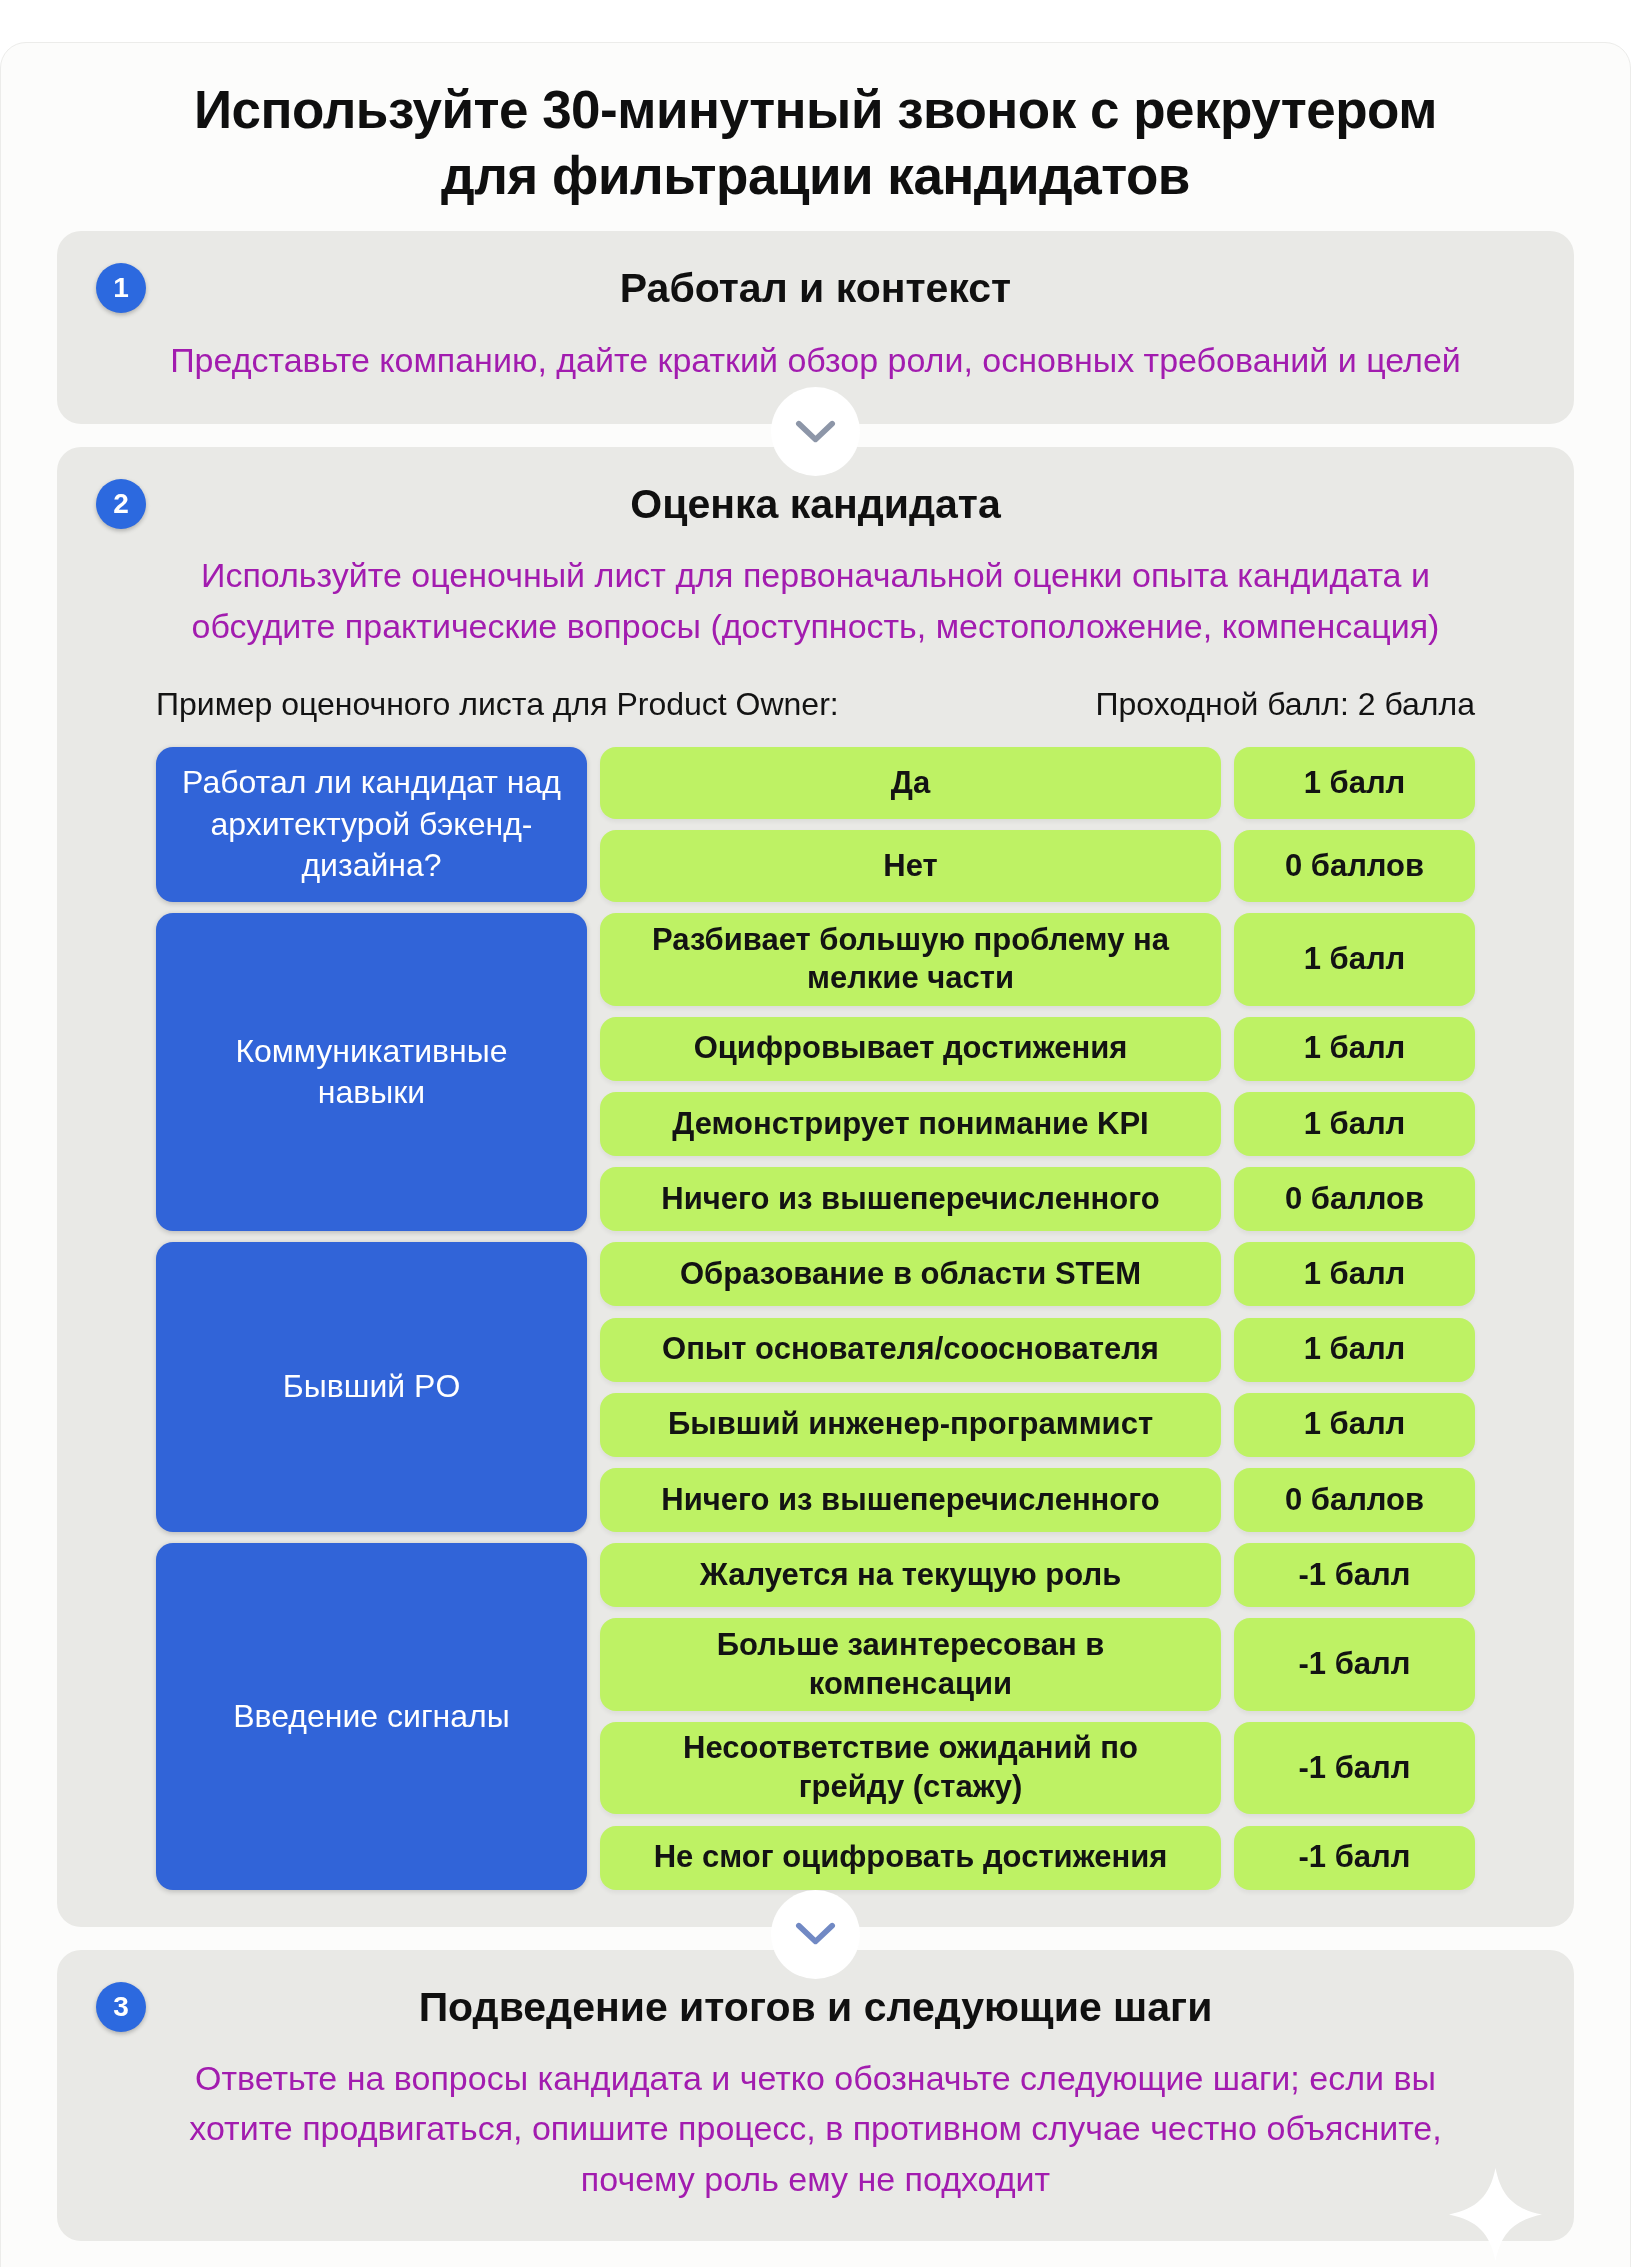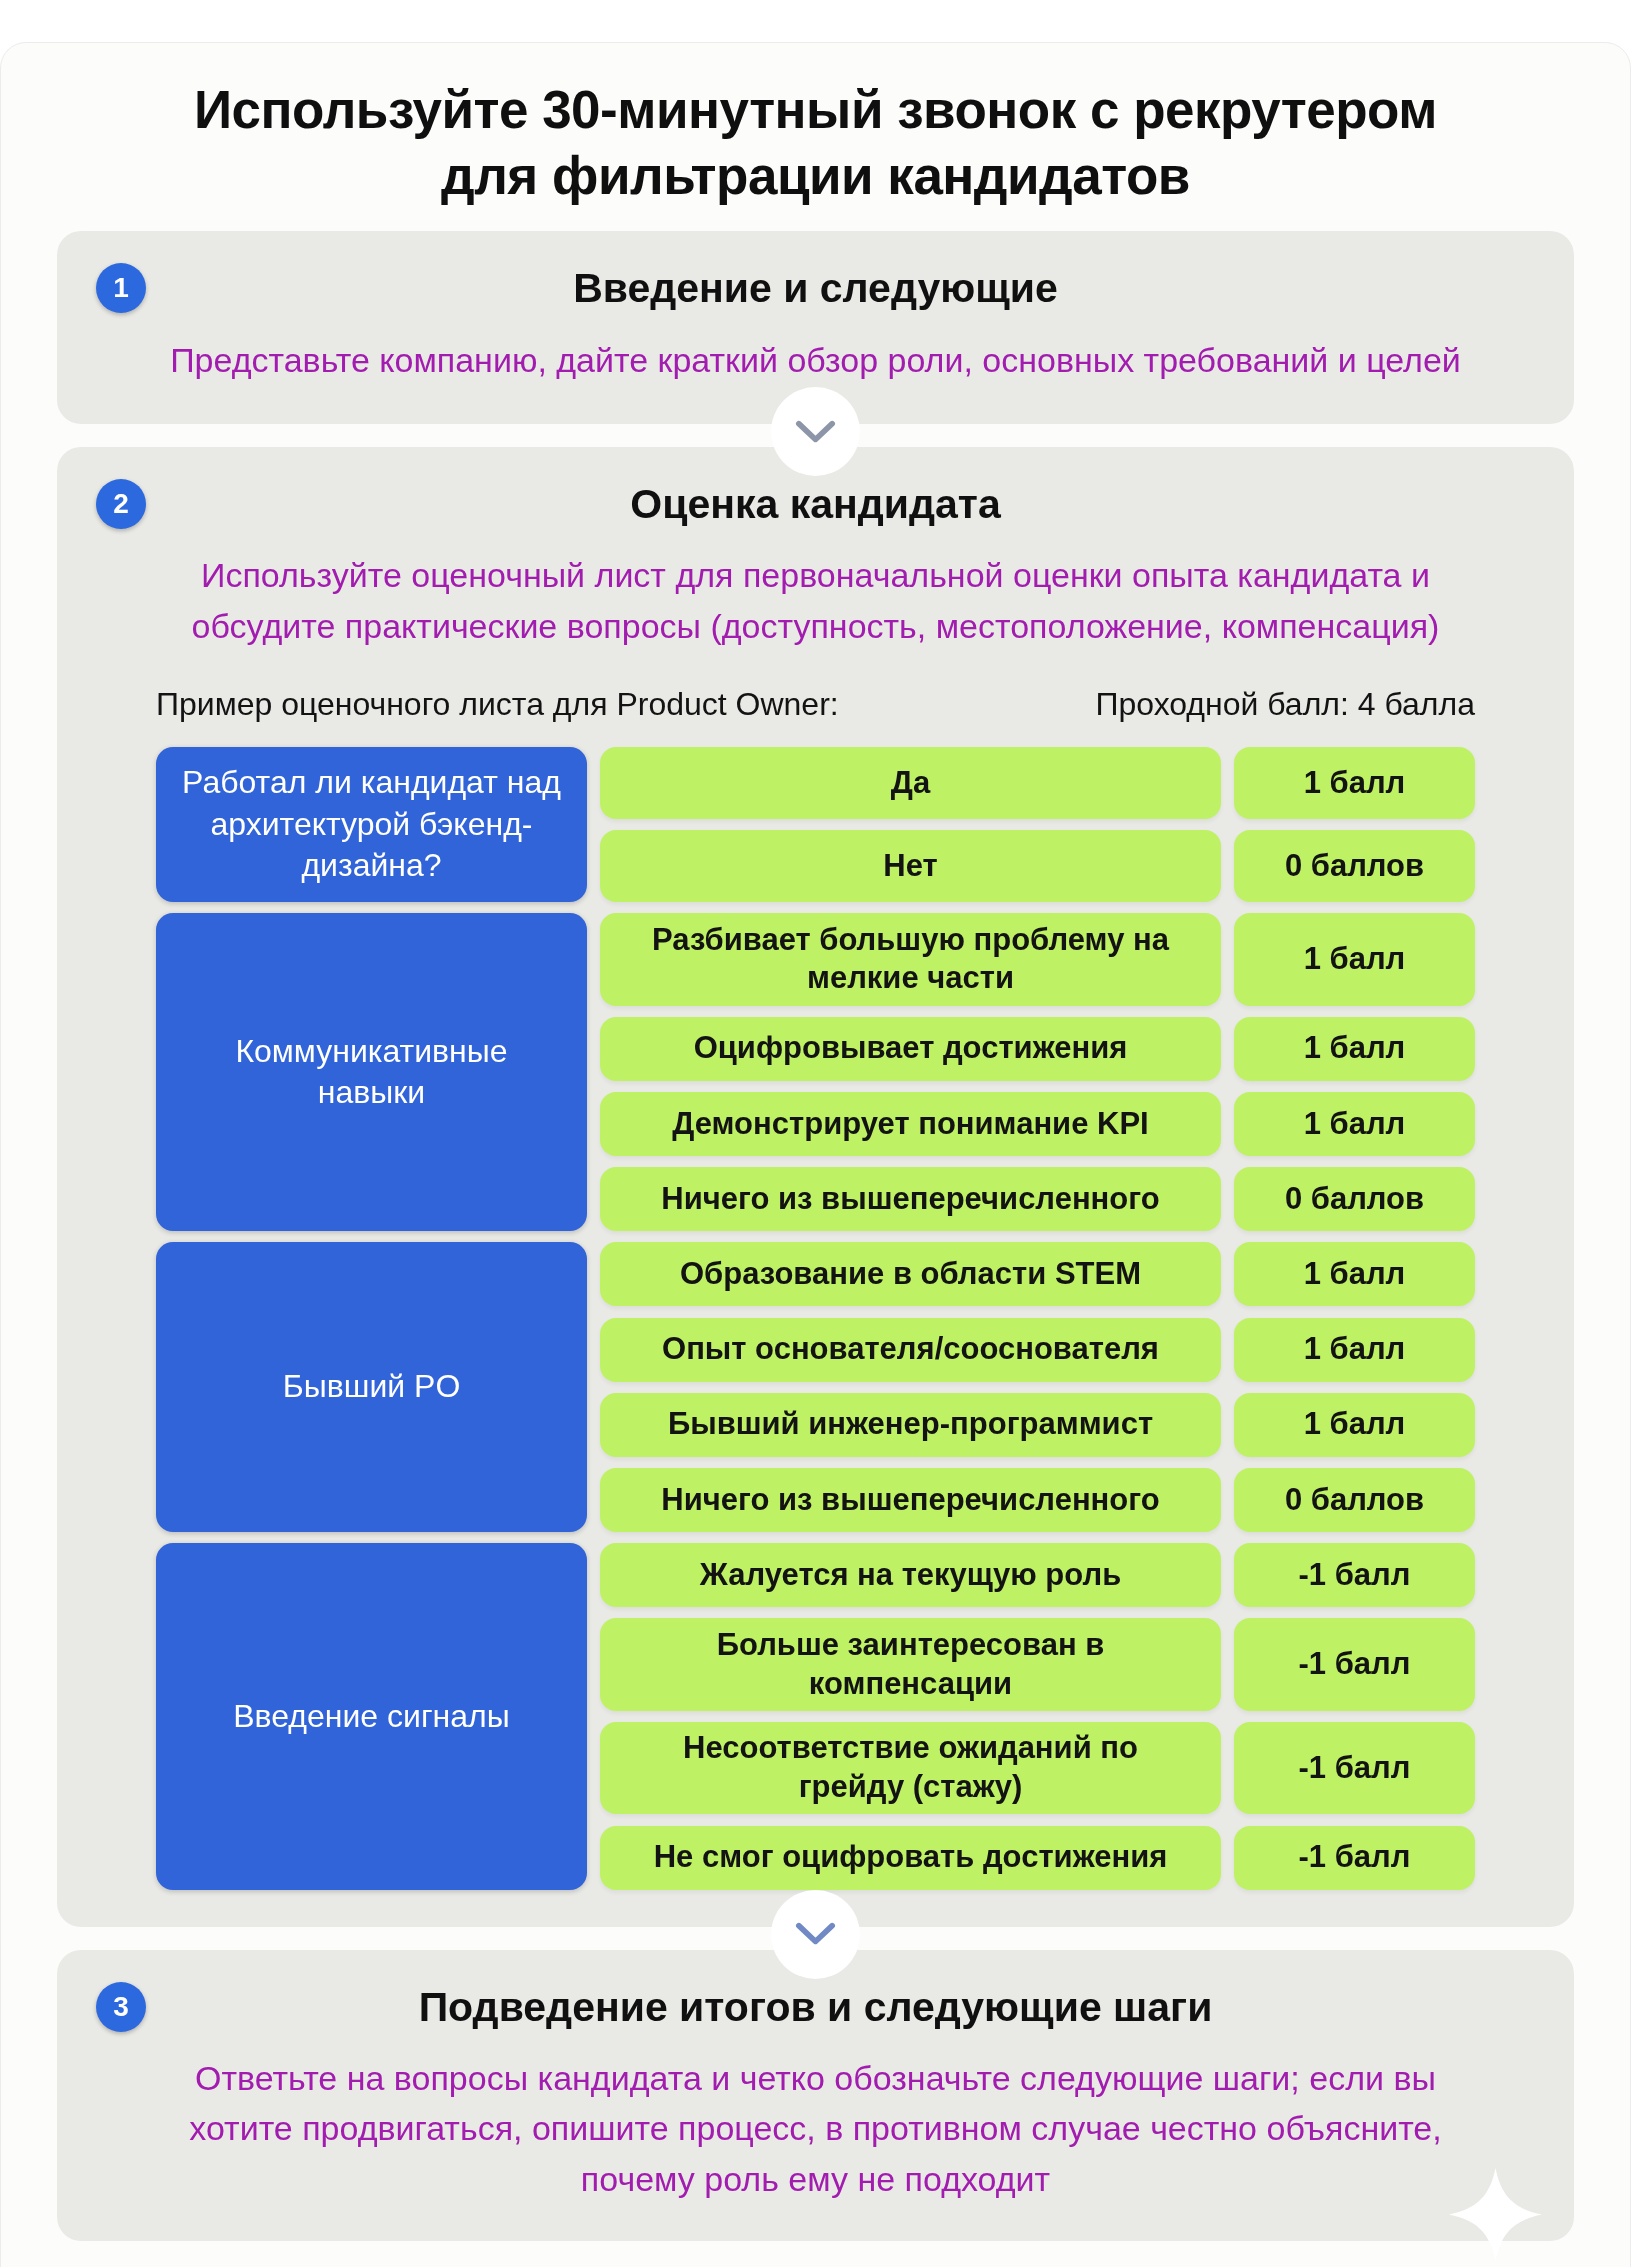"Введение и следующие" h2.card-title { text: Введение и следующие -> Работал и контекст }
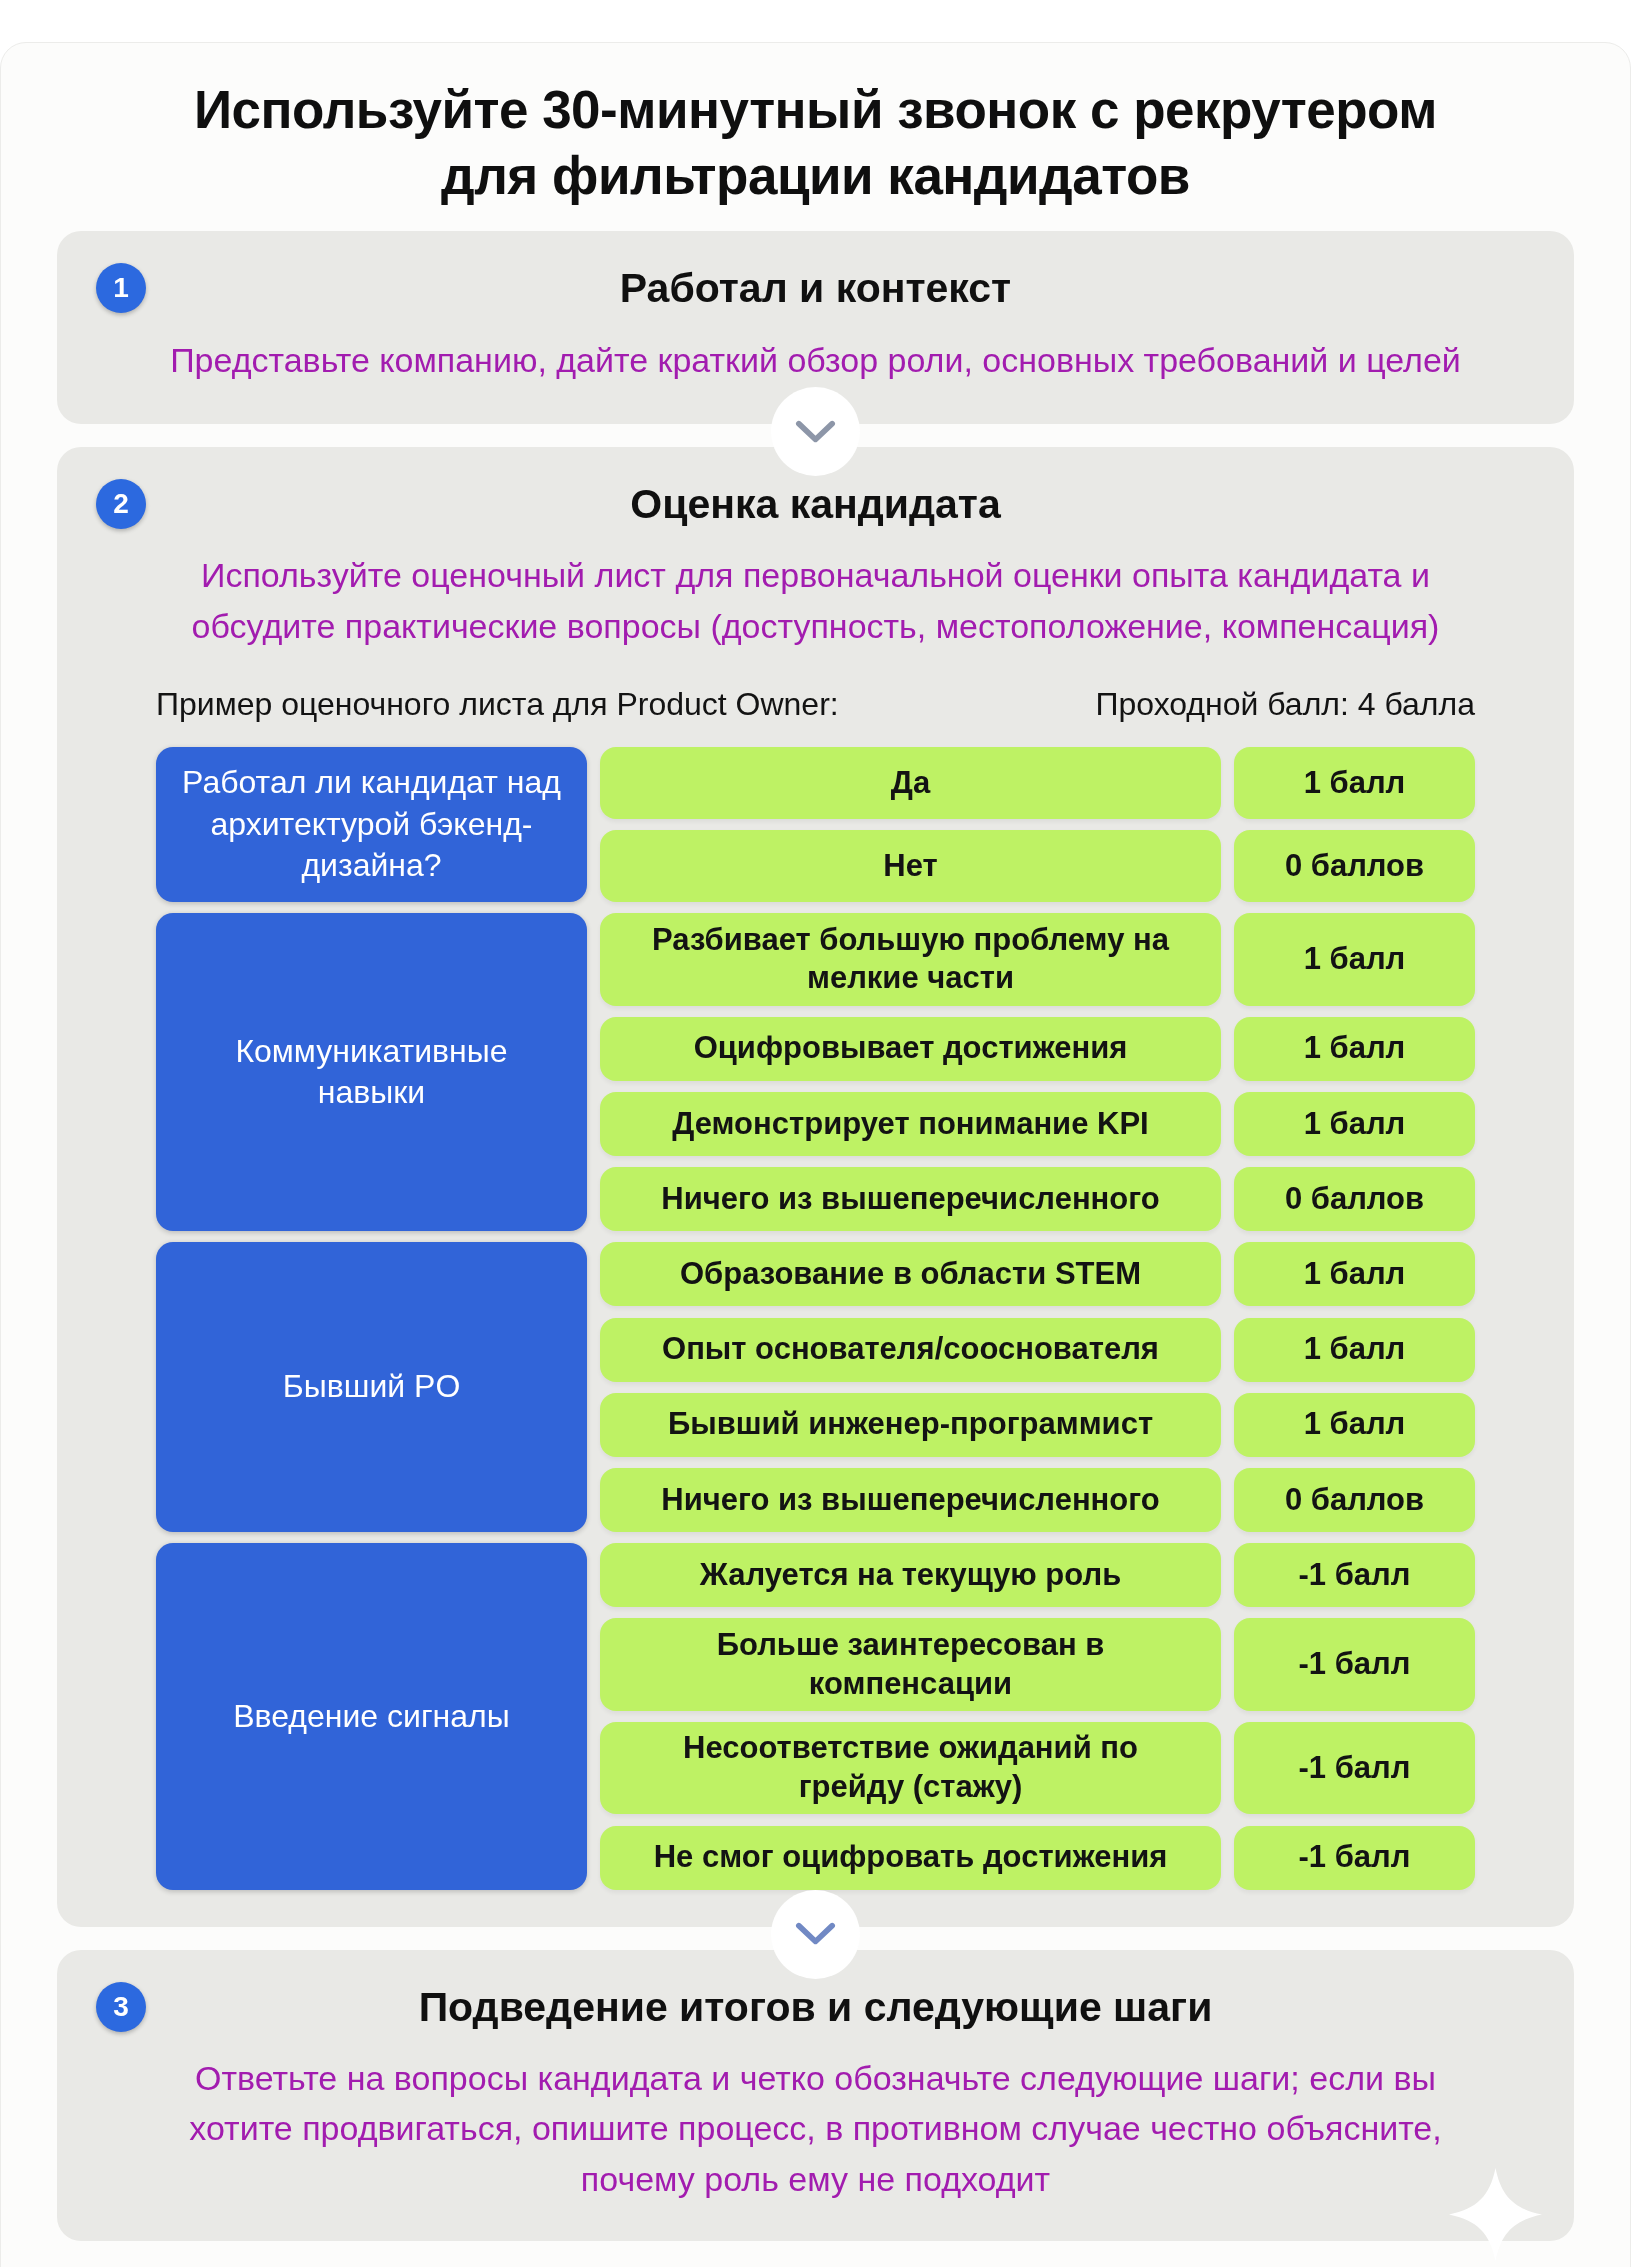"Проходной балл: 4 балла" span { text: 4 -> 2 }
